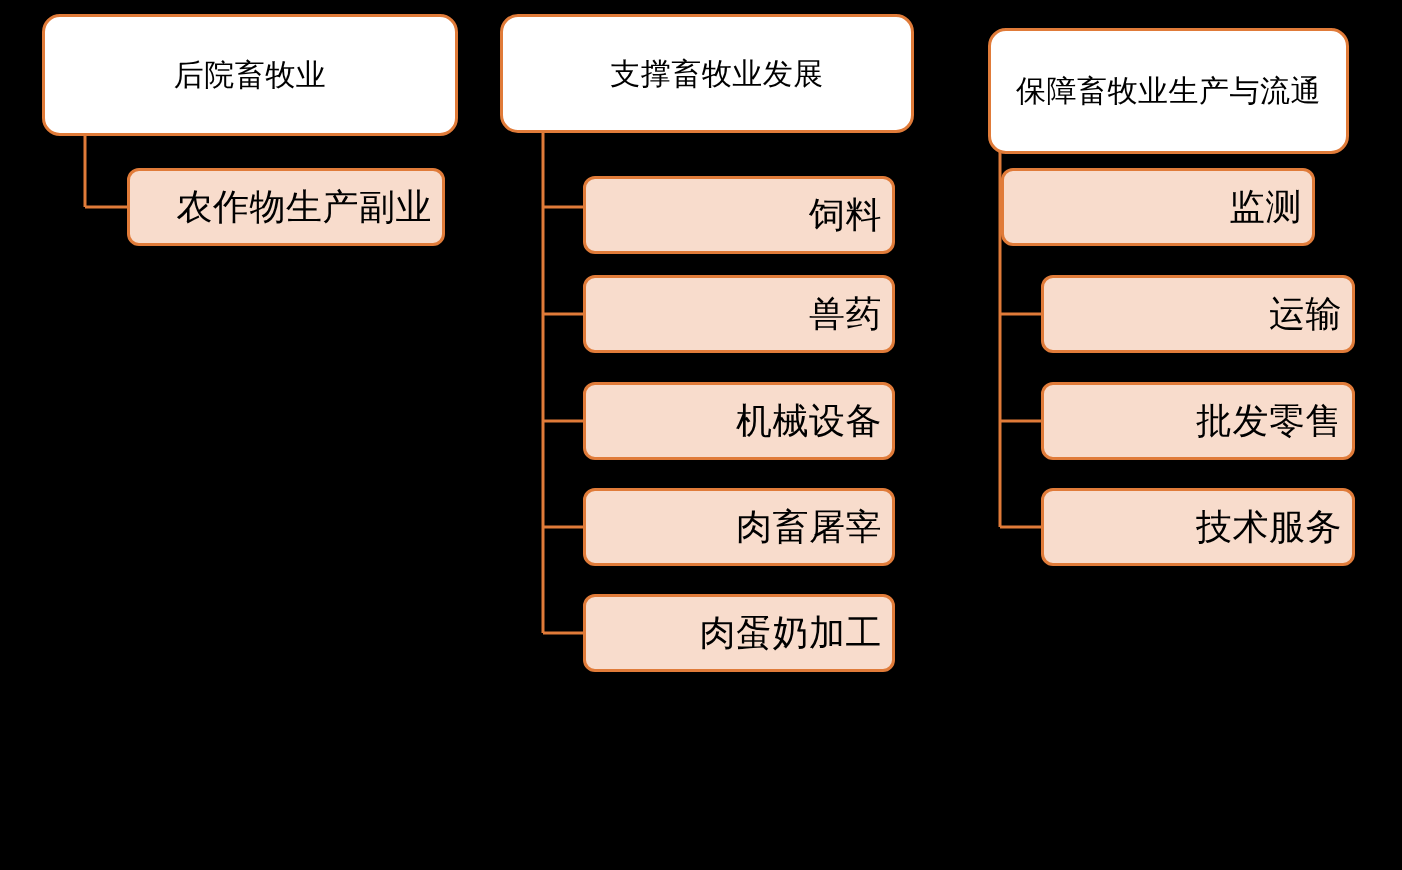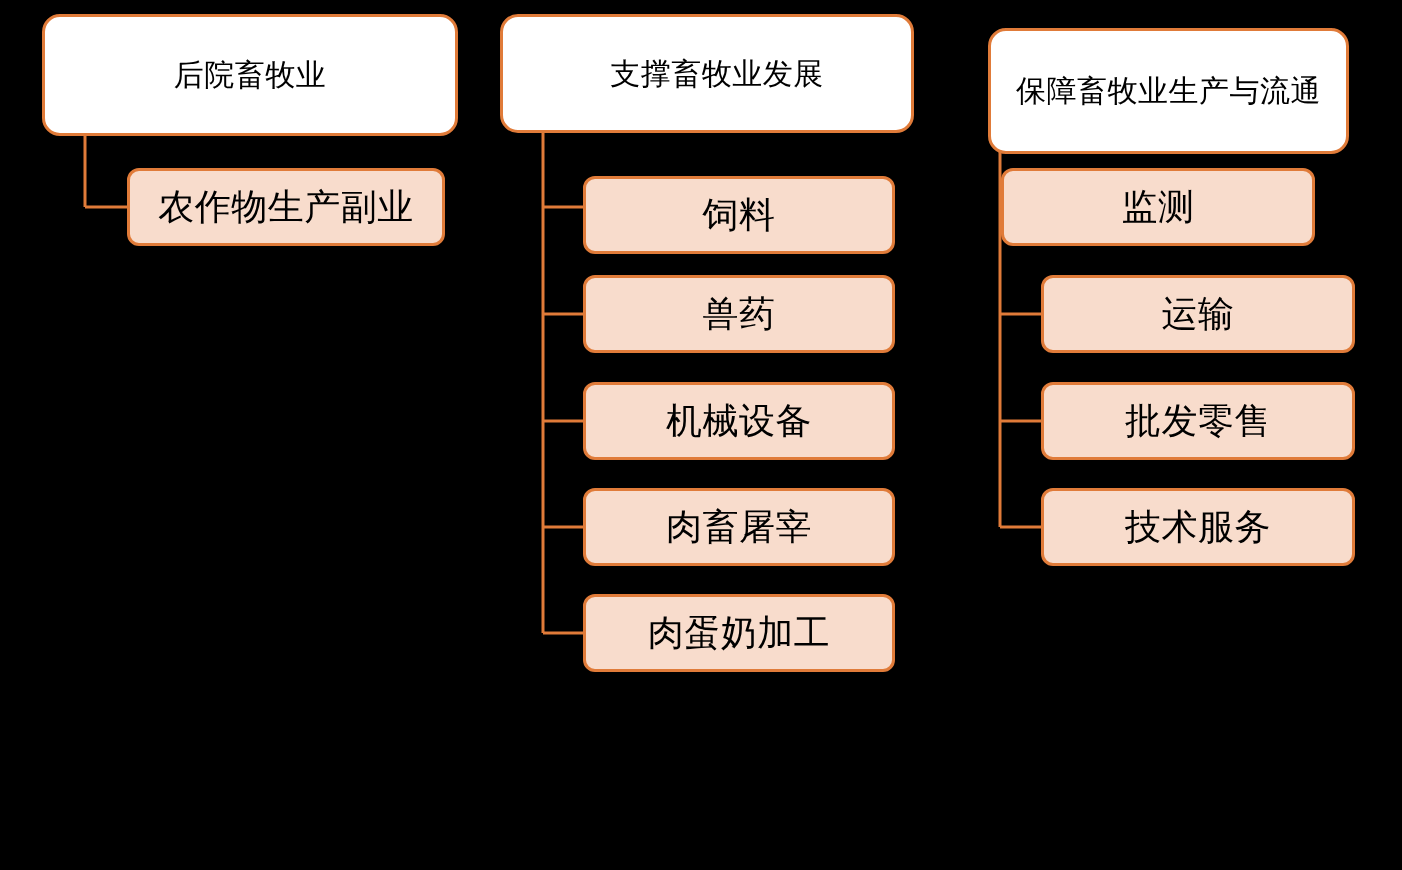"农作物生产副业" .node.leaf { justify-content: none -> flex-end }
